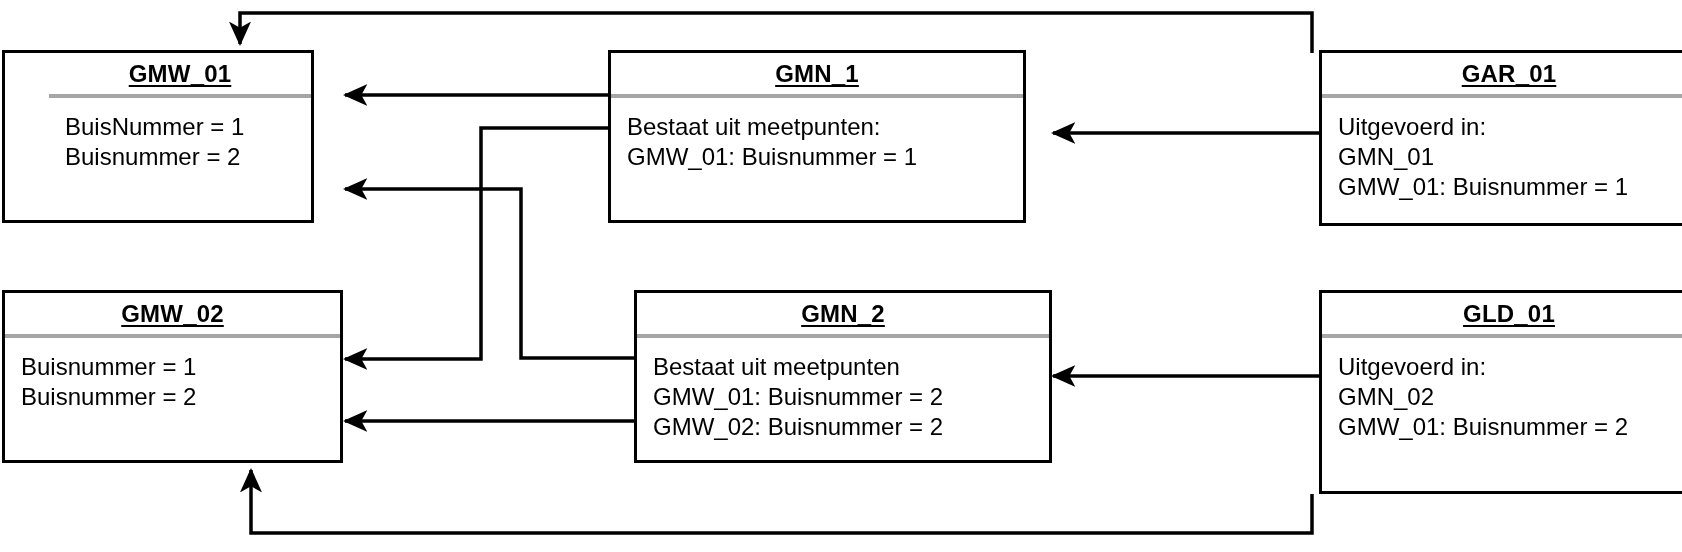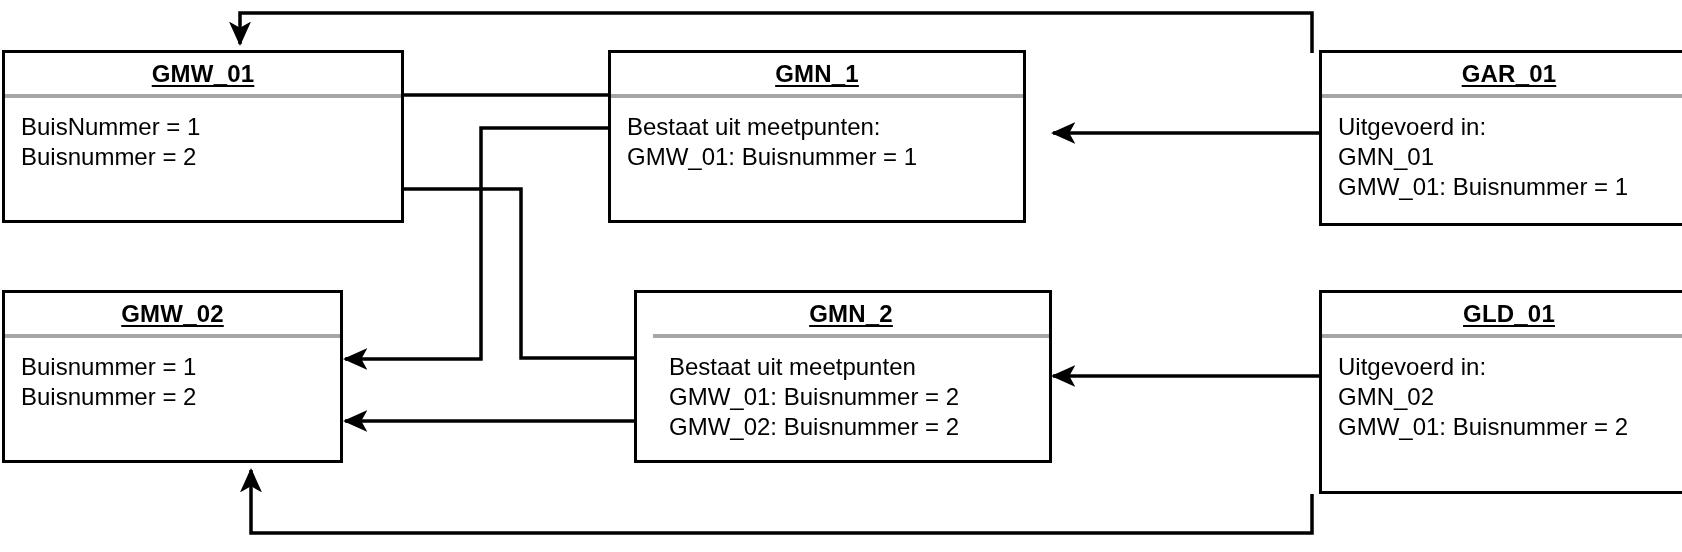"GMW_01" div.node { padding-left: none -> 44px; width: 402px -> 312px }
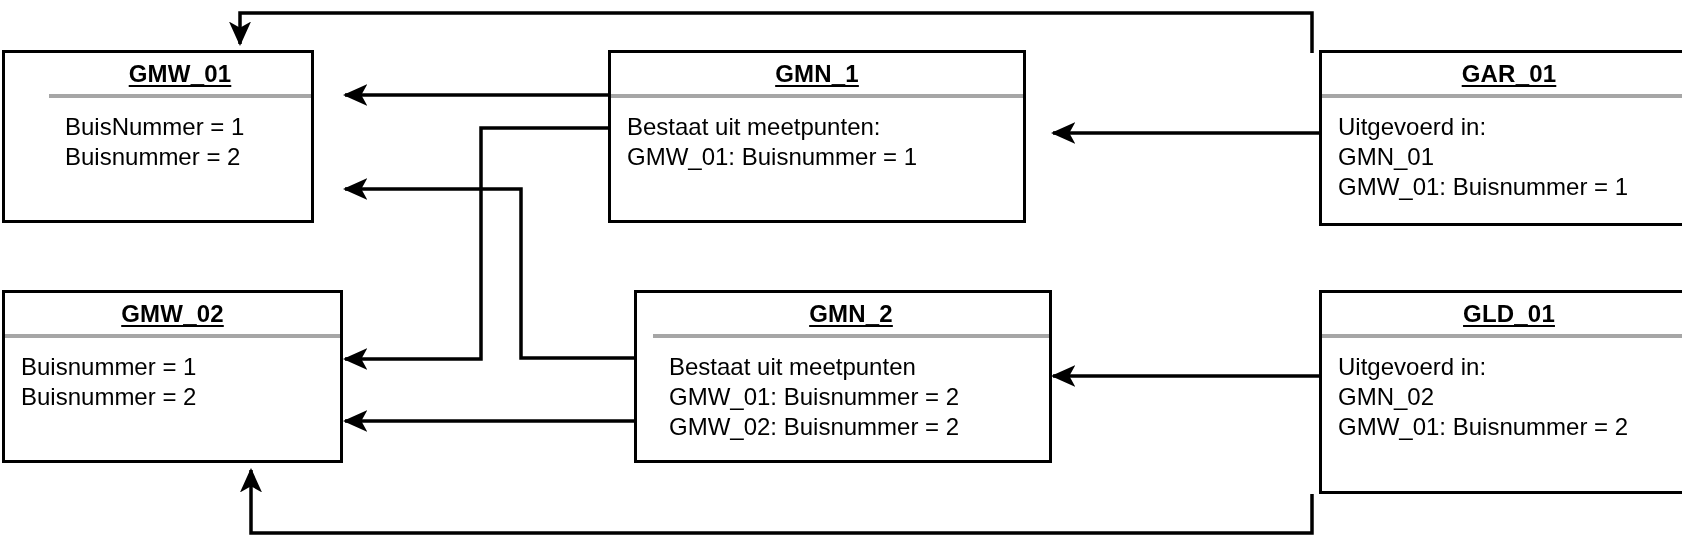"GMN_2" div.node { padding-left: 16px -> none }
